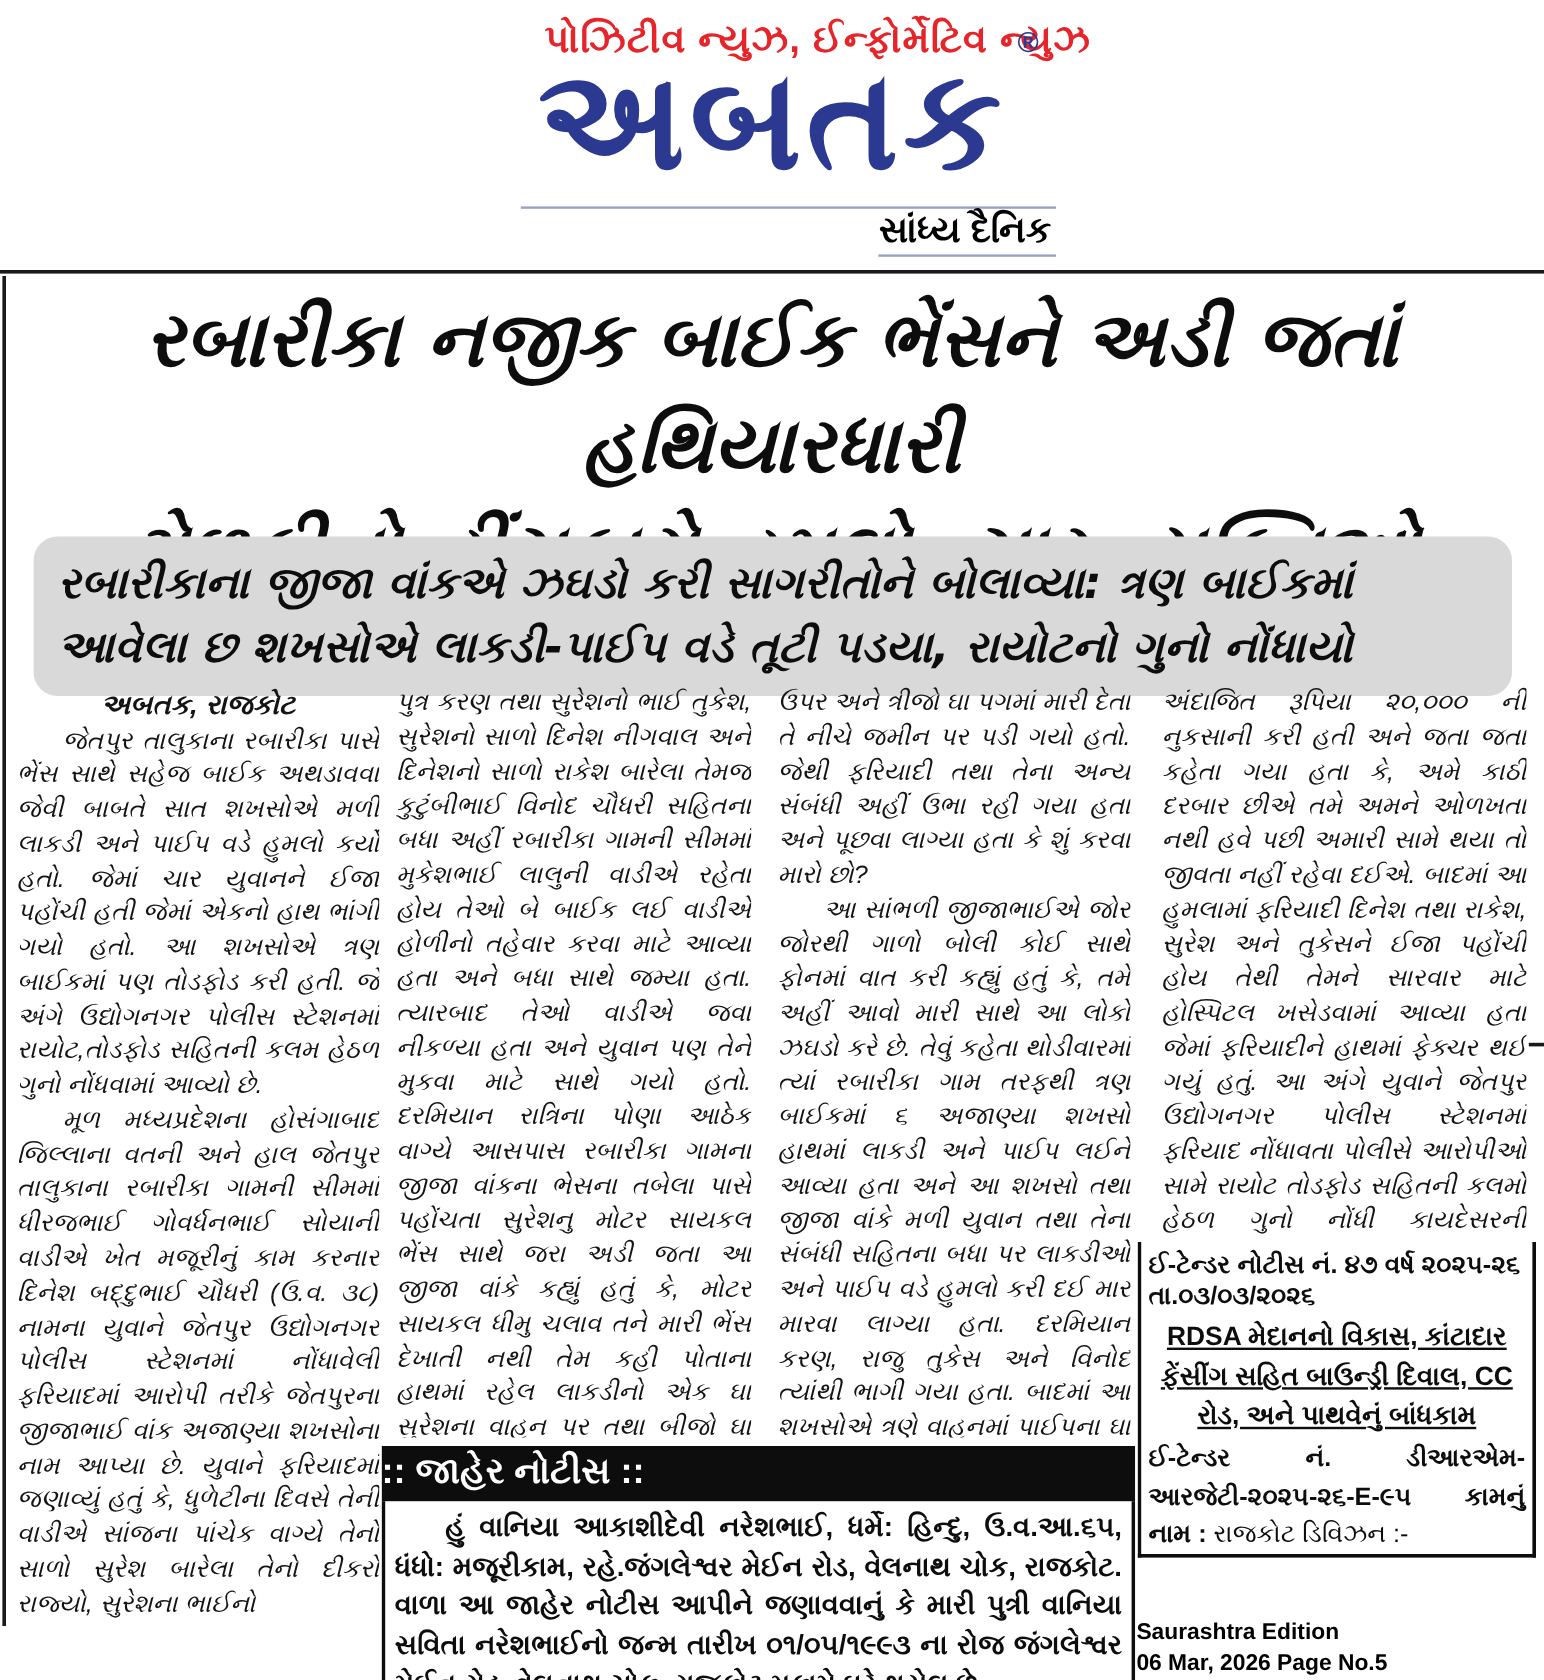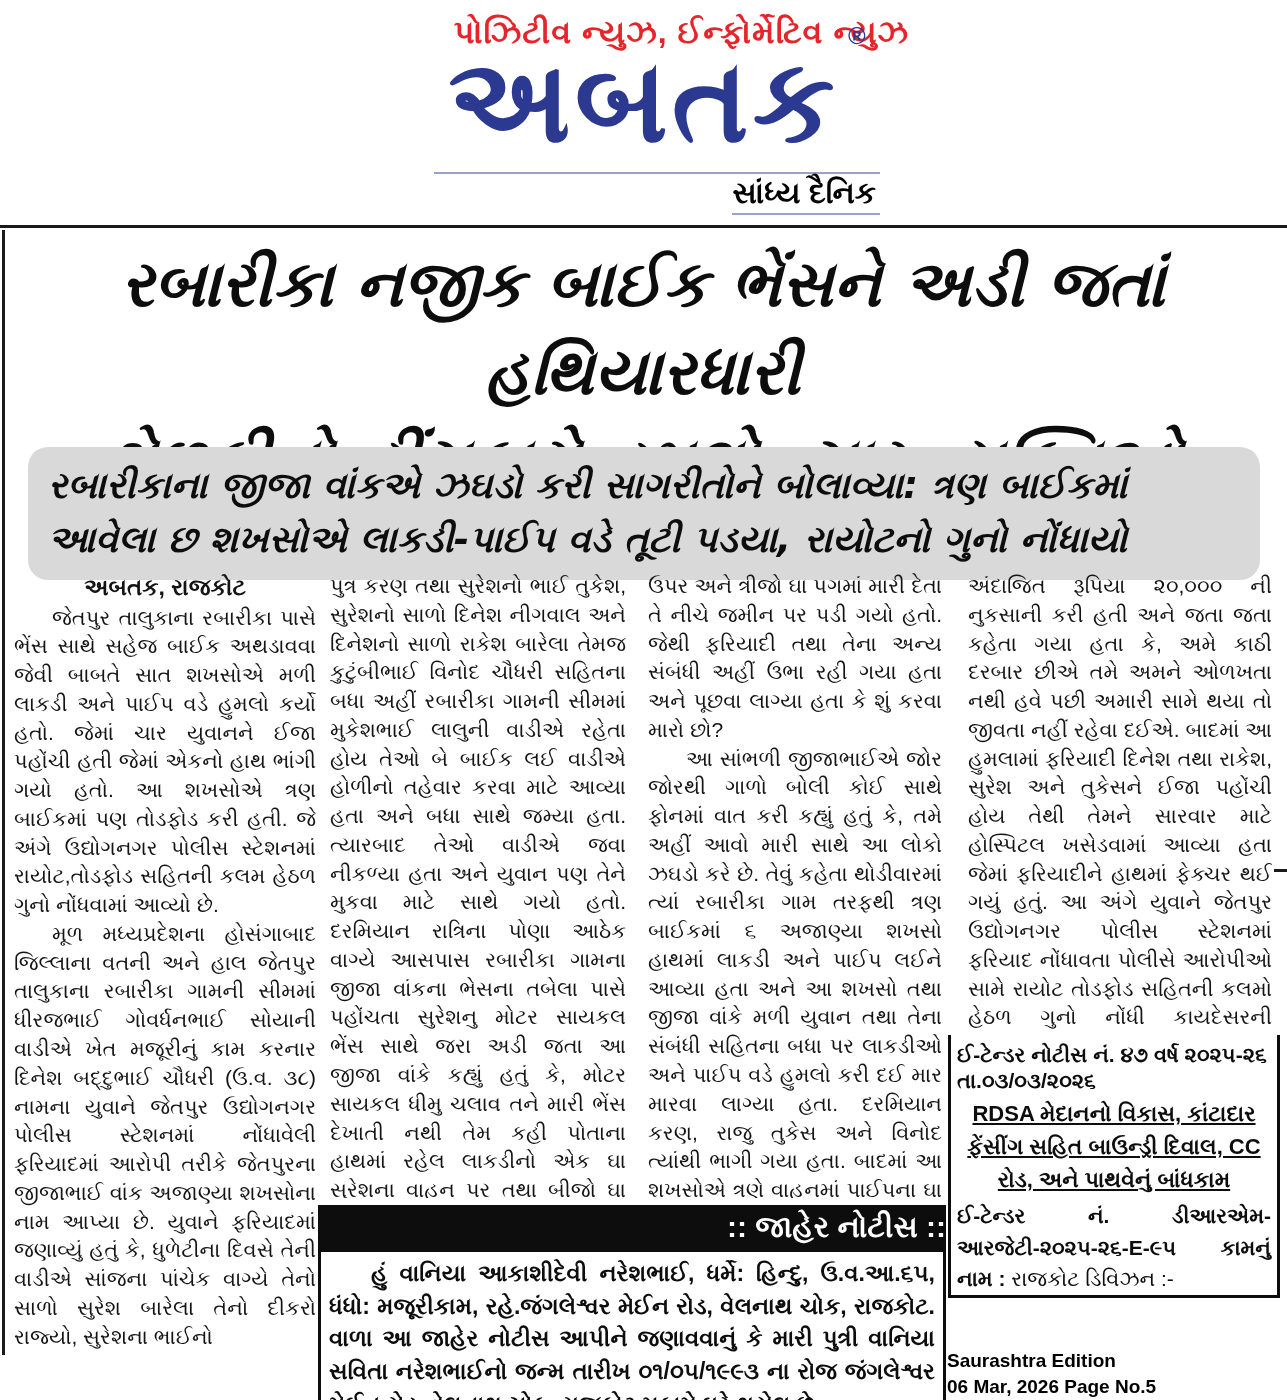"અબતક, રાજકોટ" .col { font-style: none -> italic }
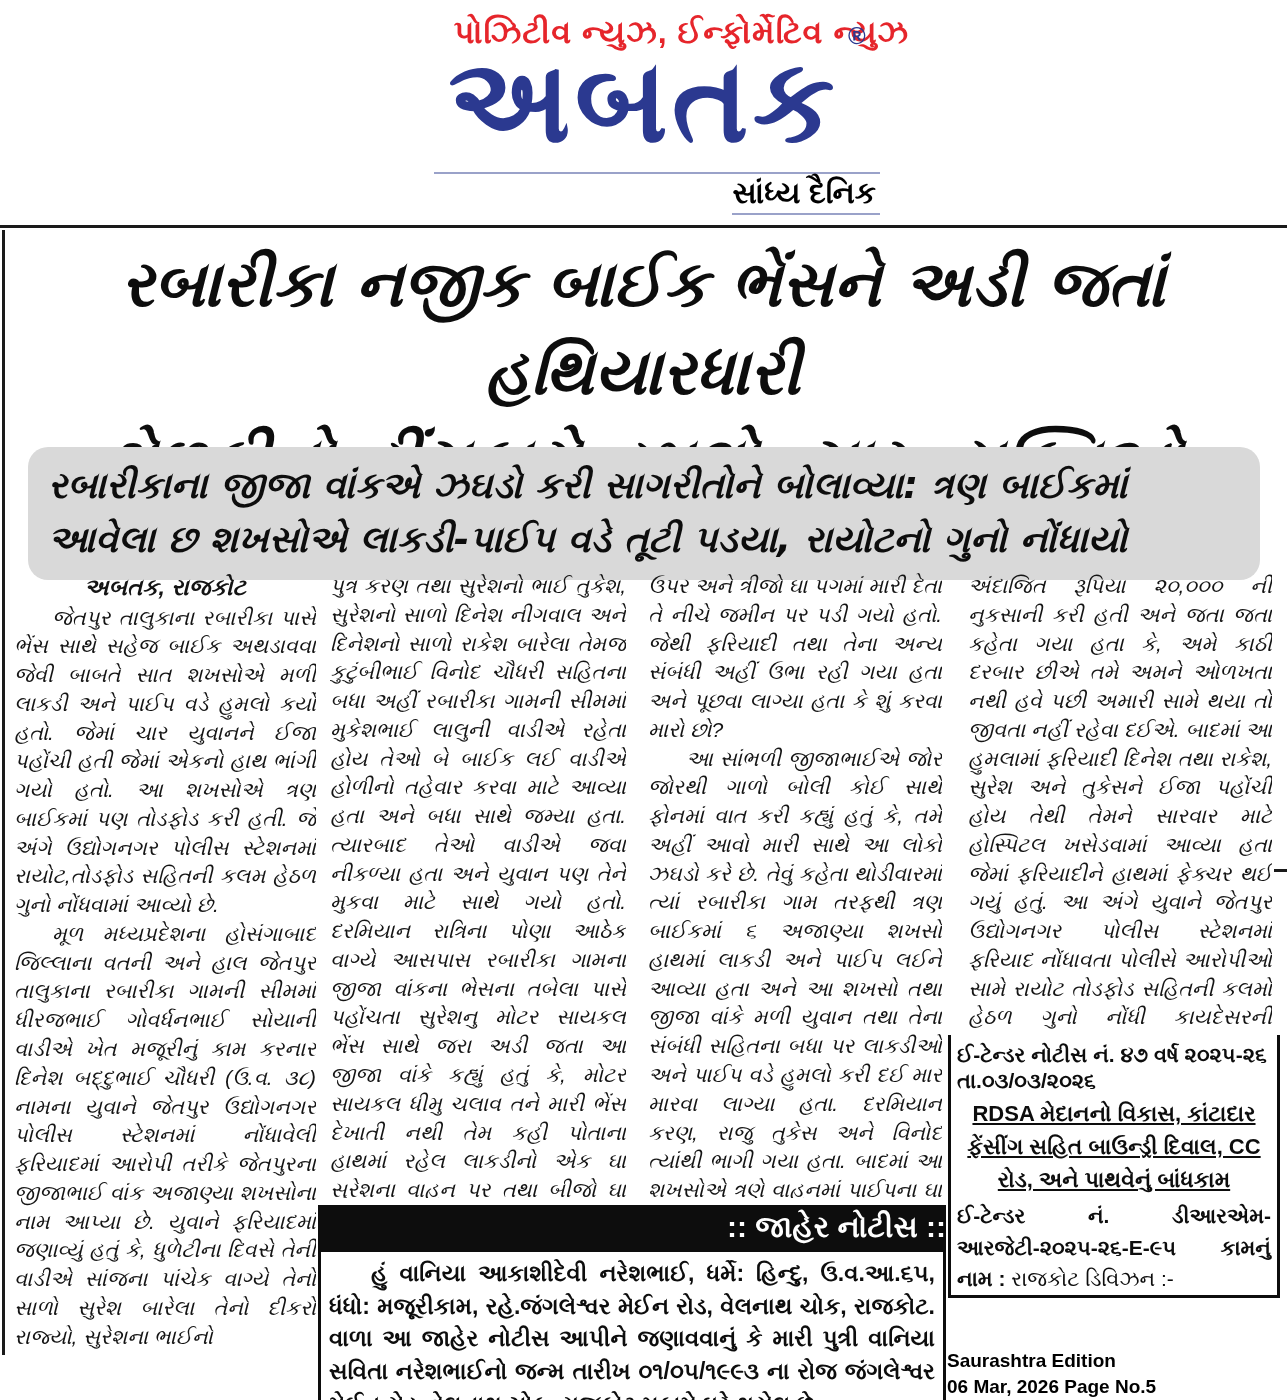":: જાહેર નોટીસ ::" .notice-header { text-align: right -> left }
